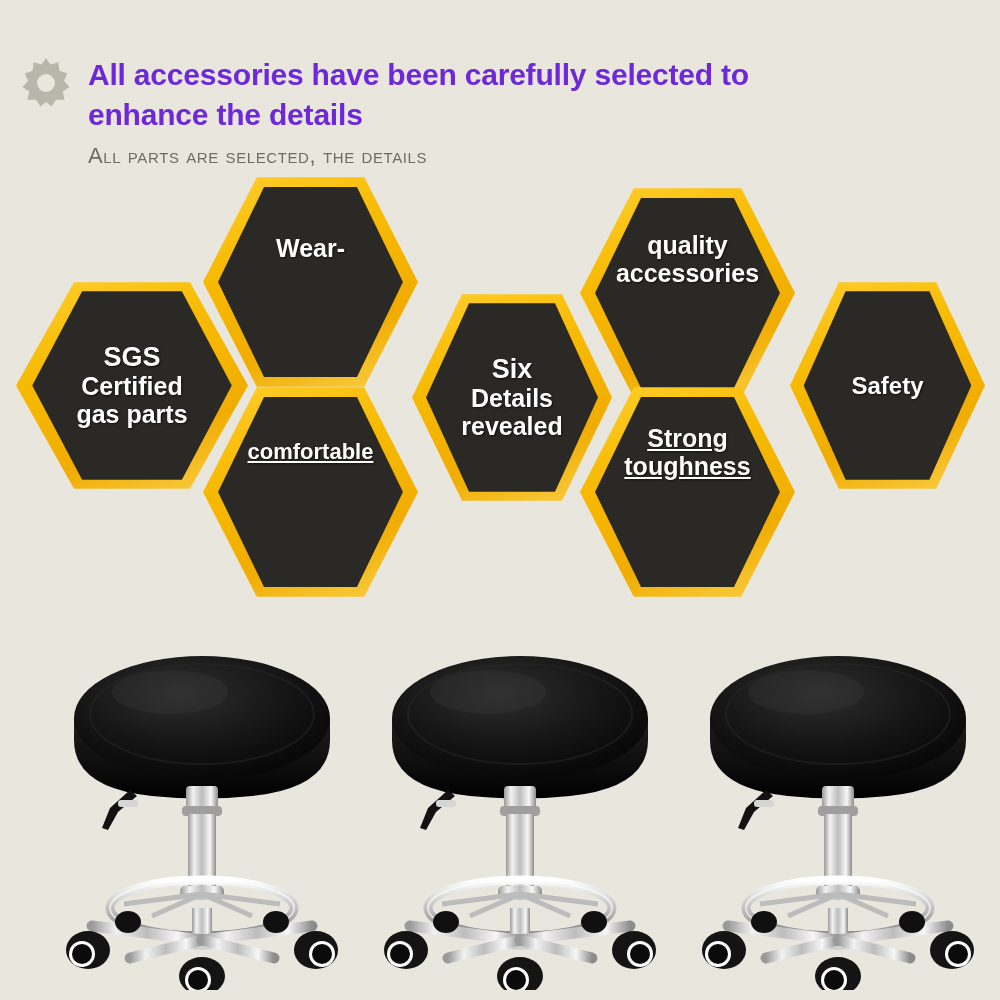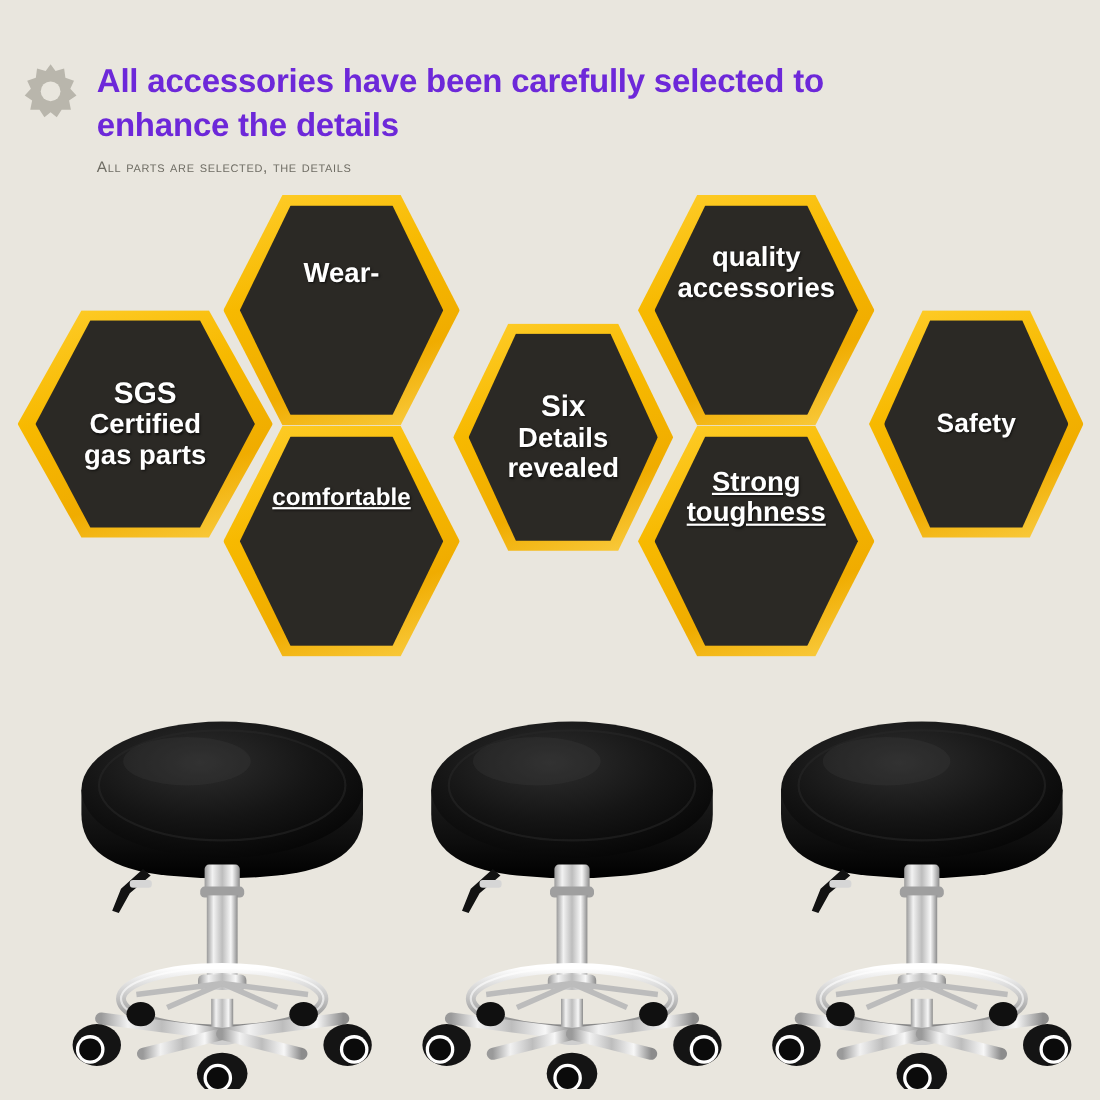"All parts are selected, the" #subtitle { font-size: 14px -> 22px }
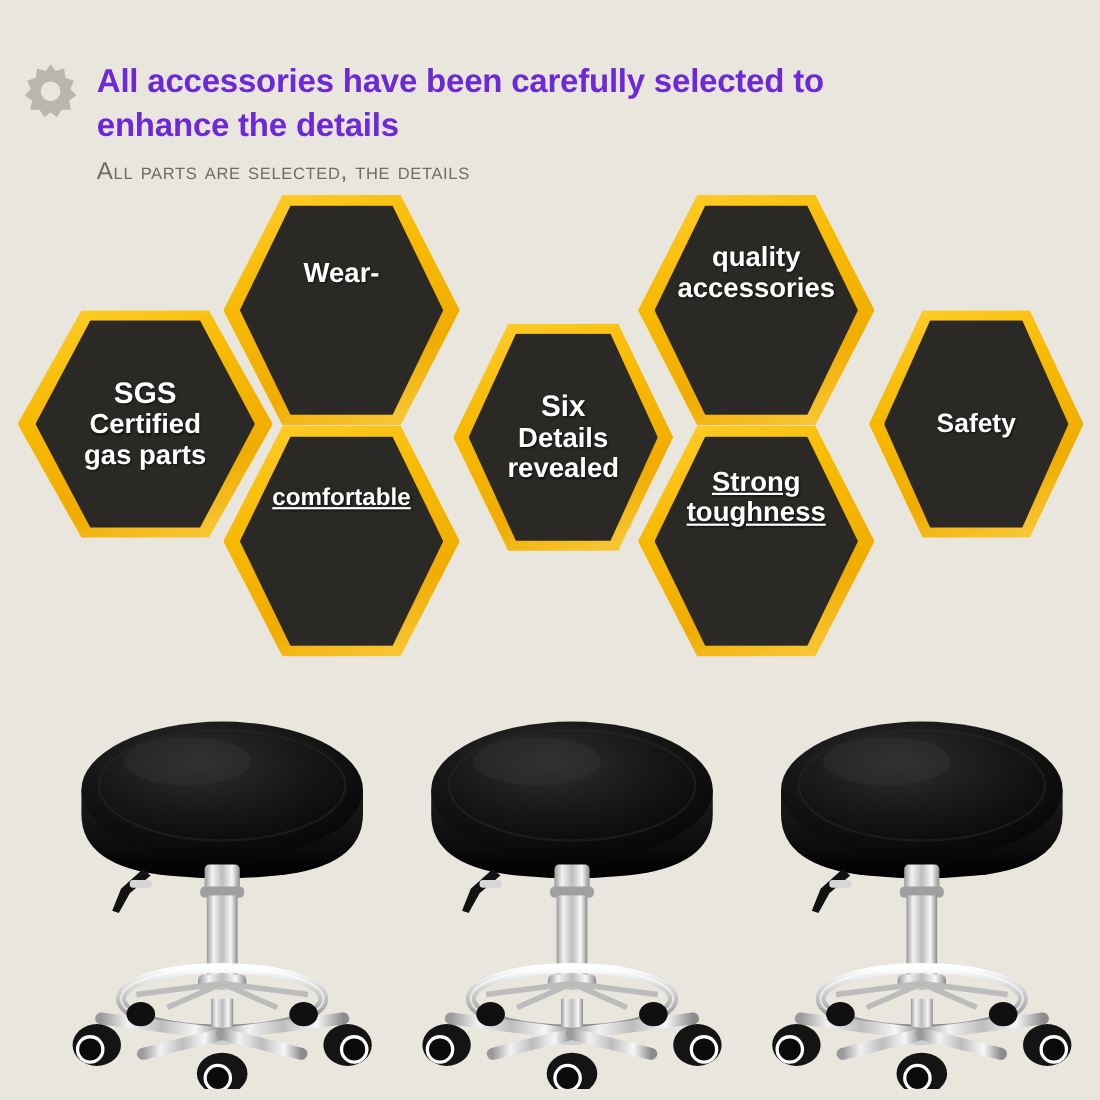"quality" div.hex { top: 3px -> 14px }
